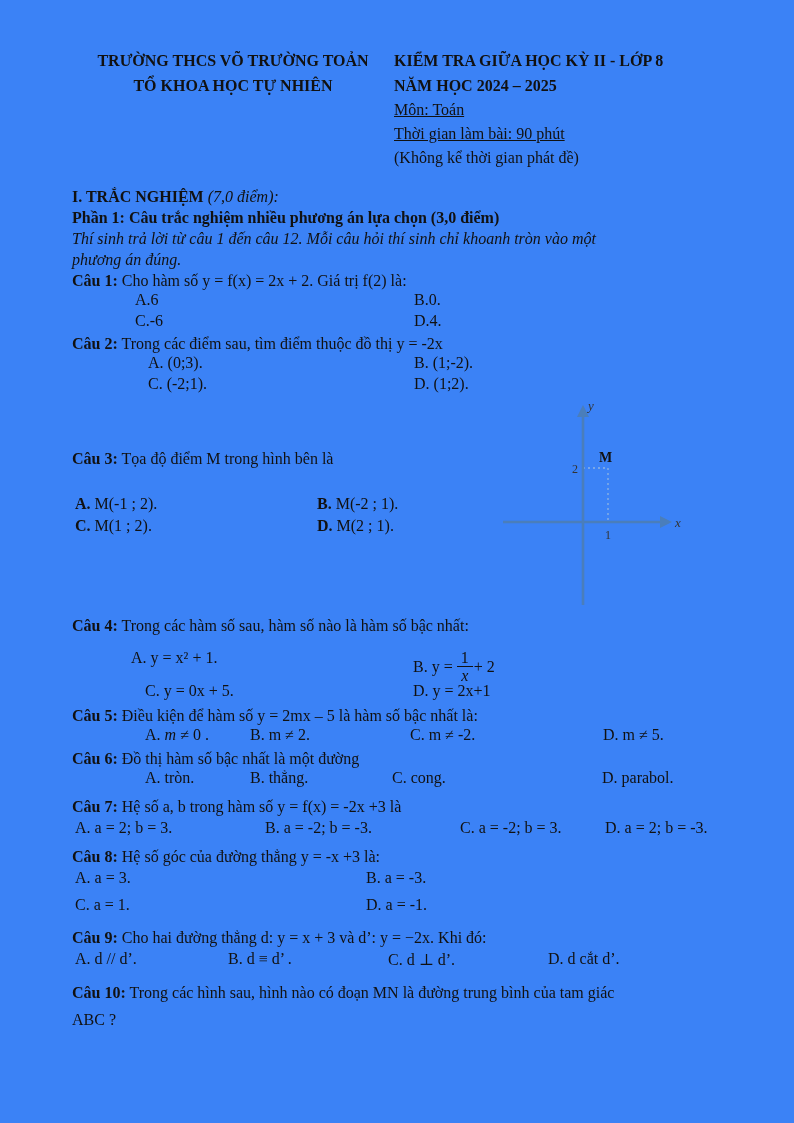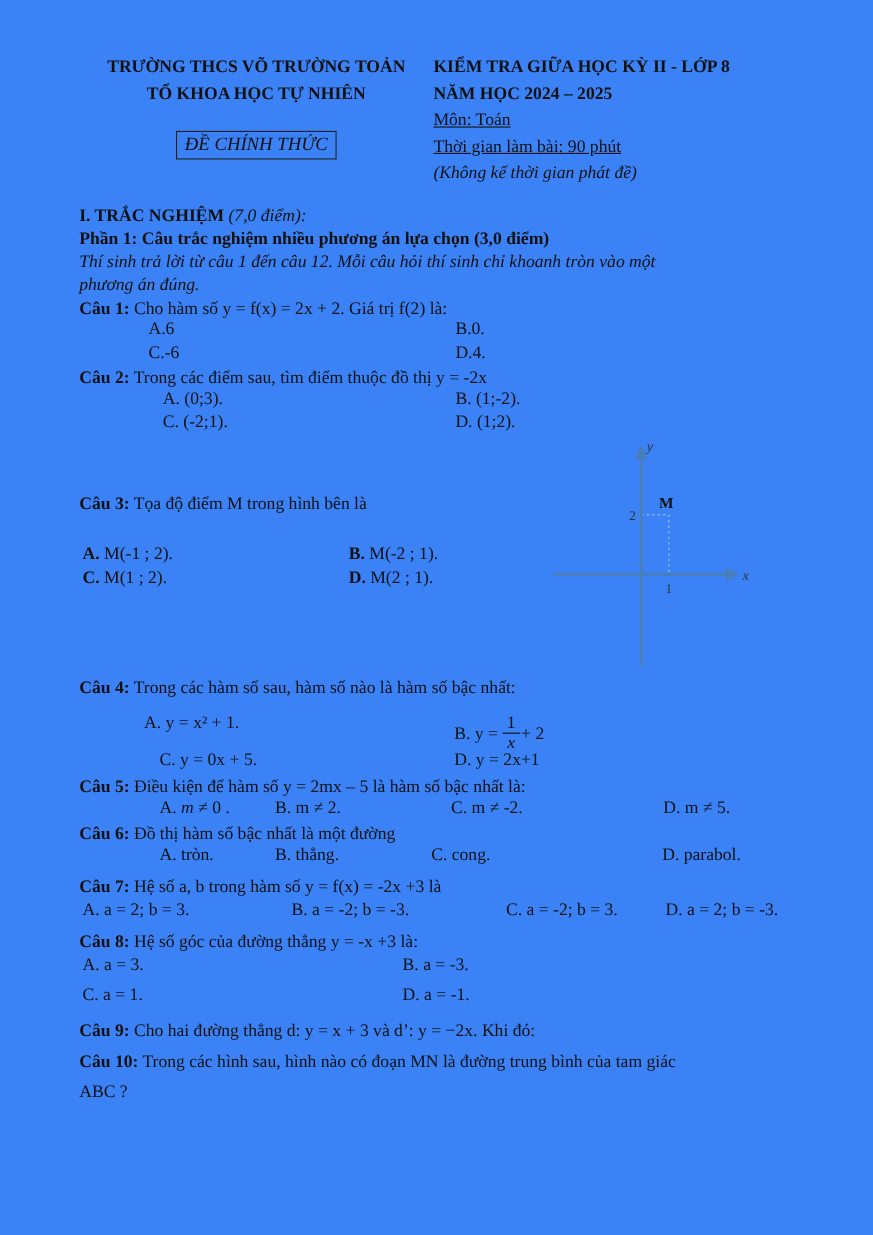"ĐỀ CHÍNH THỨC" div { html: <div> <span>ĐỀ CHÍNH THỨC</span> </div> -> none }
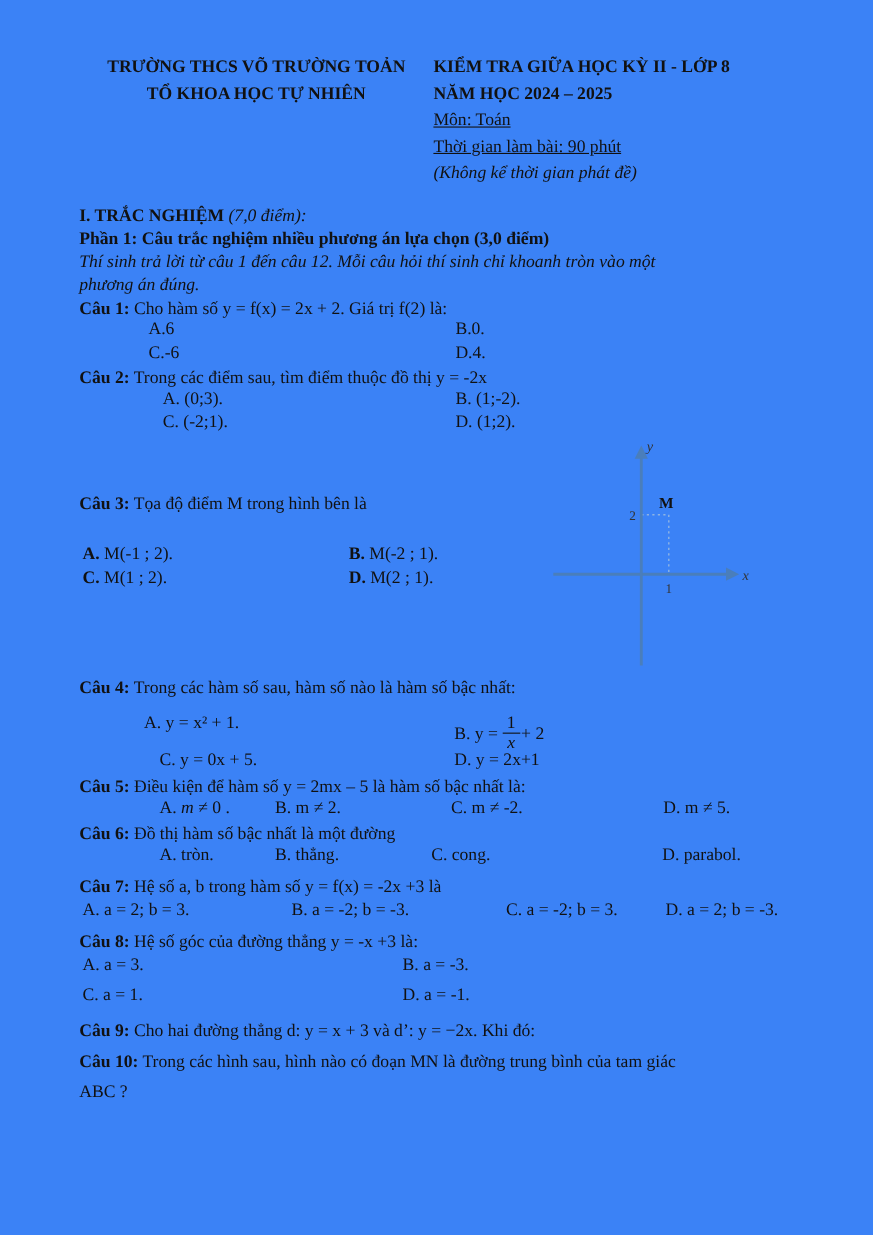"(Không kể thời gian phát" .hdr-right .ri { font-style: italic -> none }
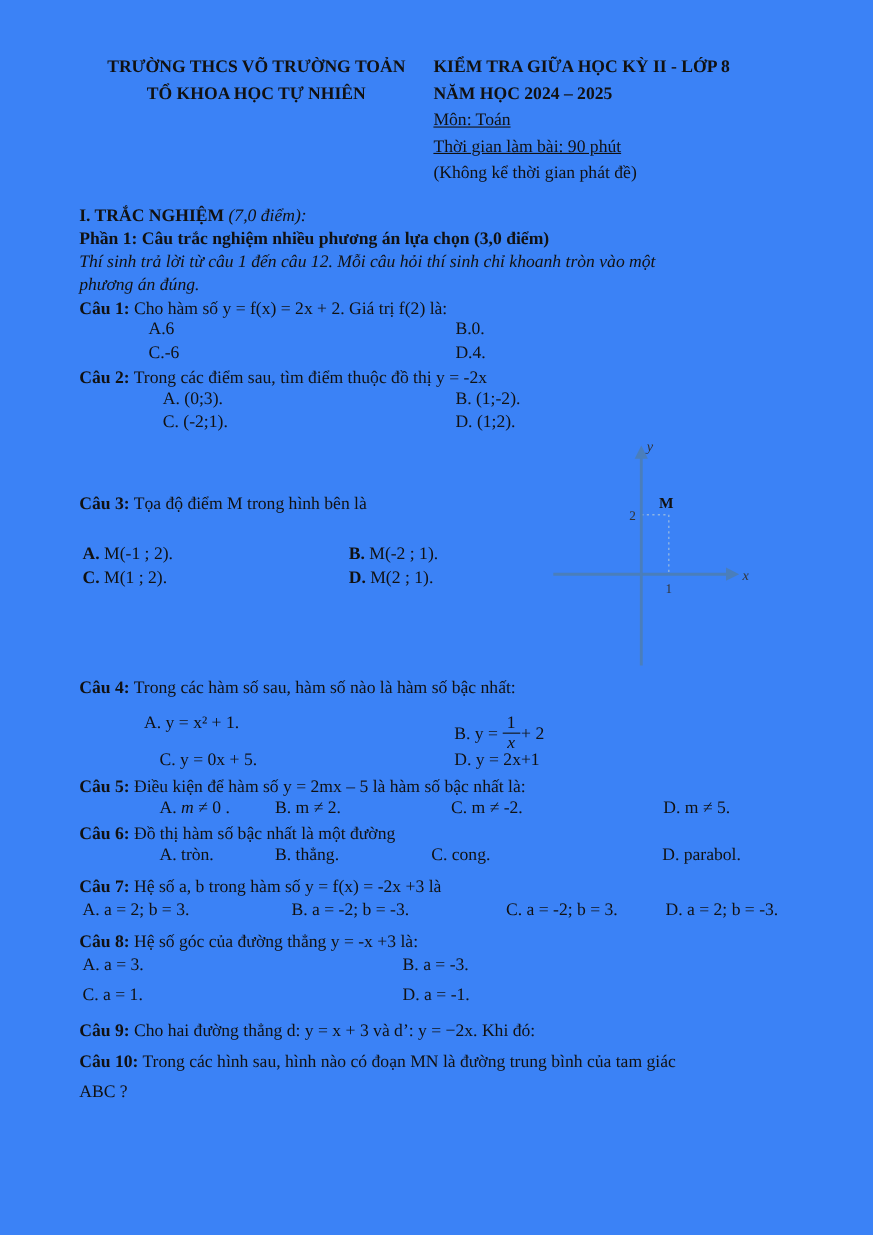"A. d // d’." div.orow27 { html: none -> <div> <span>A. d // d’.</span> <span>B. d ≡ d’ .</span> <span>C. d ⊥ d’.</span> <span>D. d cắt d’.</span> </div> }
